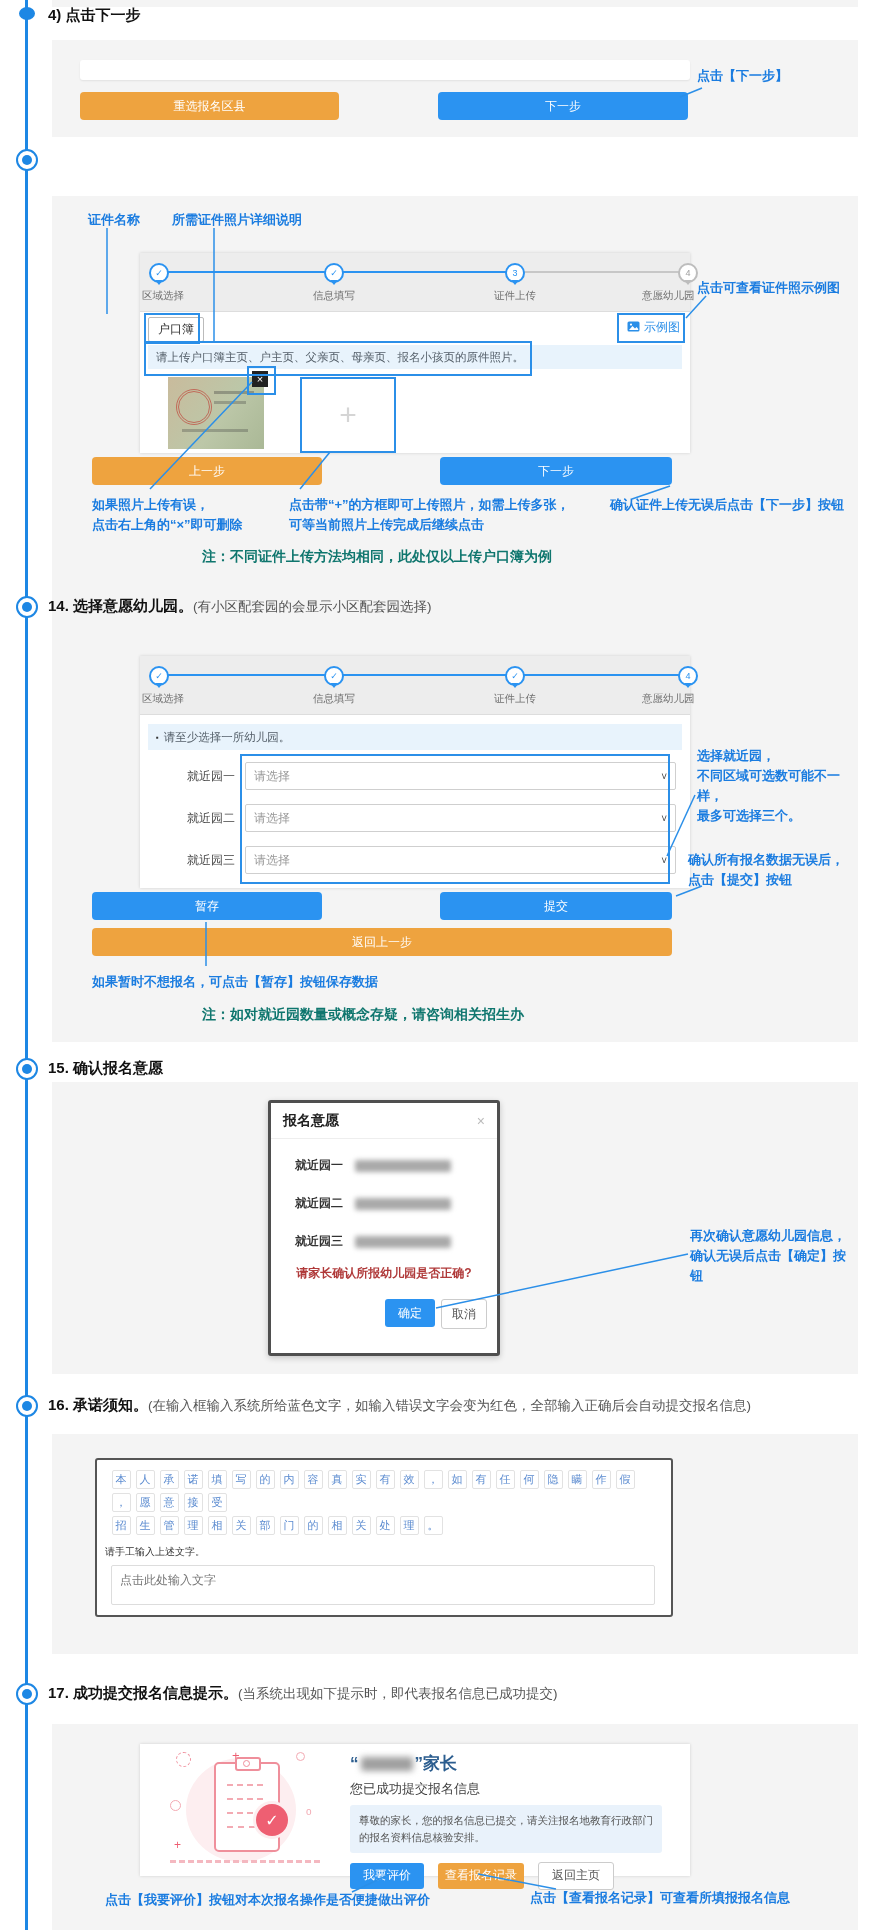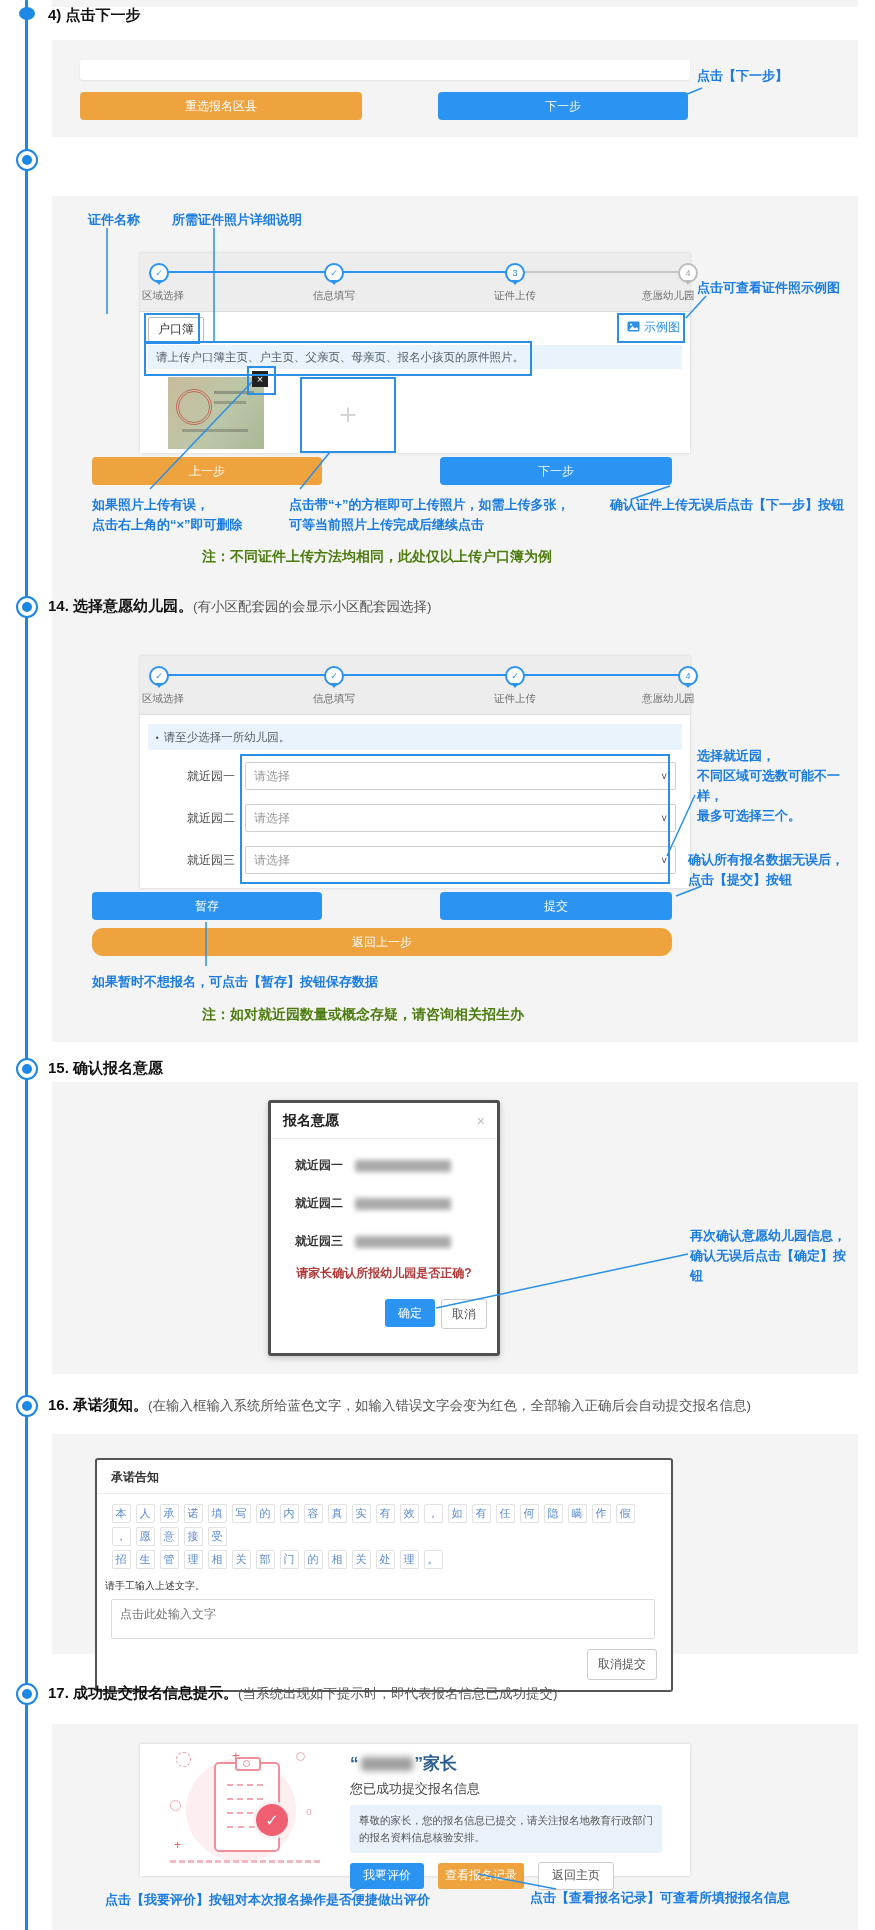"重选报名区县" div.btn { width: 282px -> 259px }
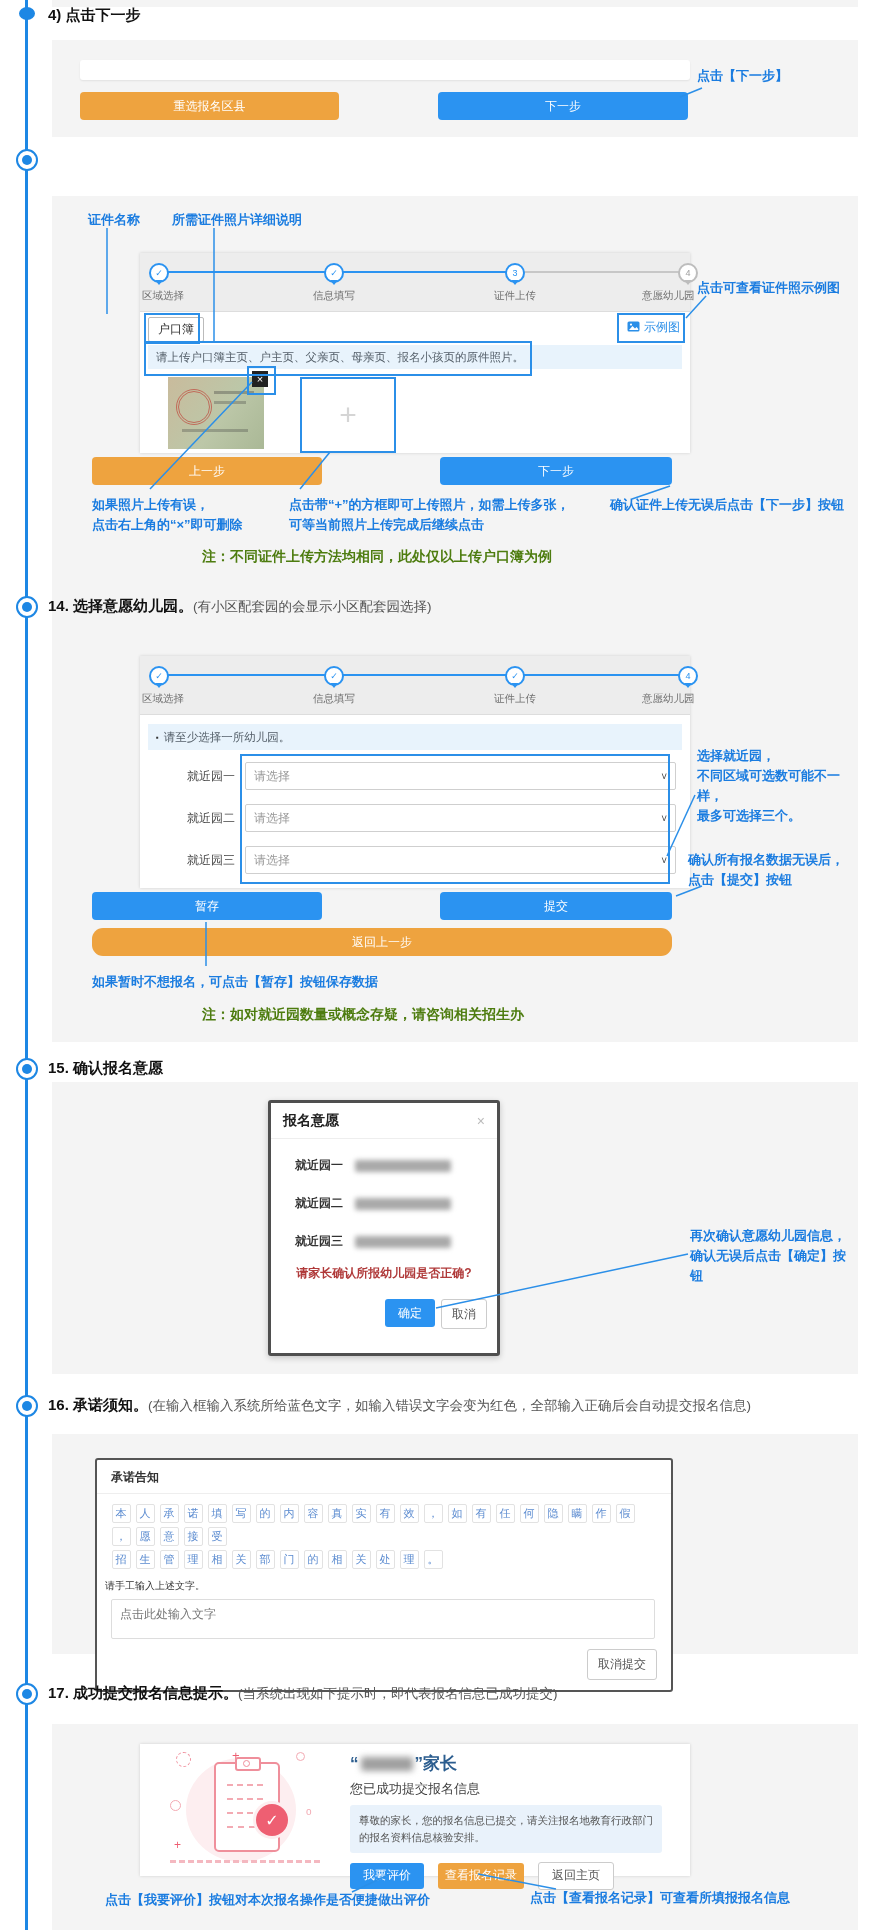"注：不同证件上传方法均相同，此处仅以上传户口簿为例" .rednote { color: #4d7c0f -> #0f766e }
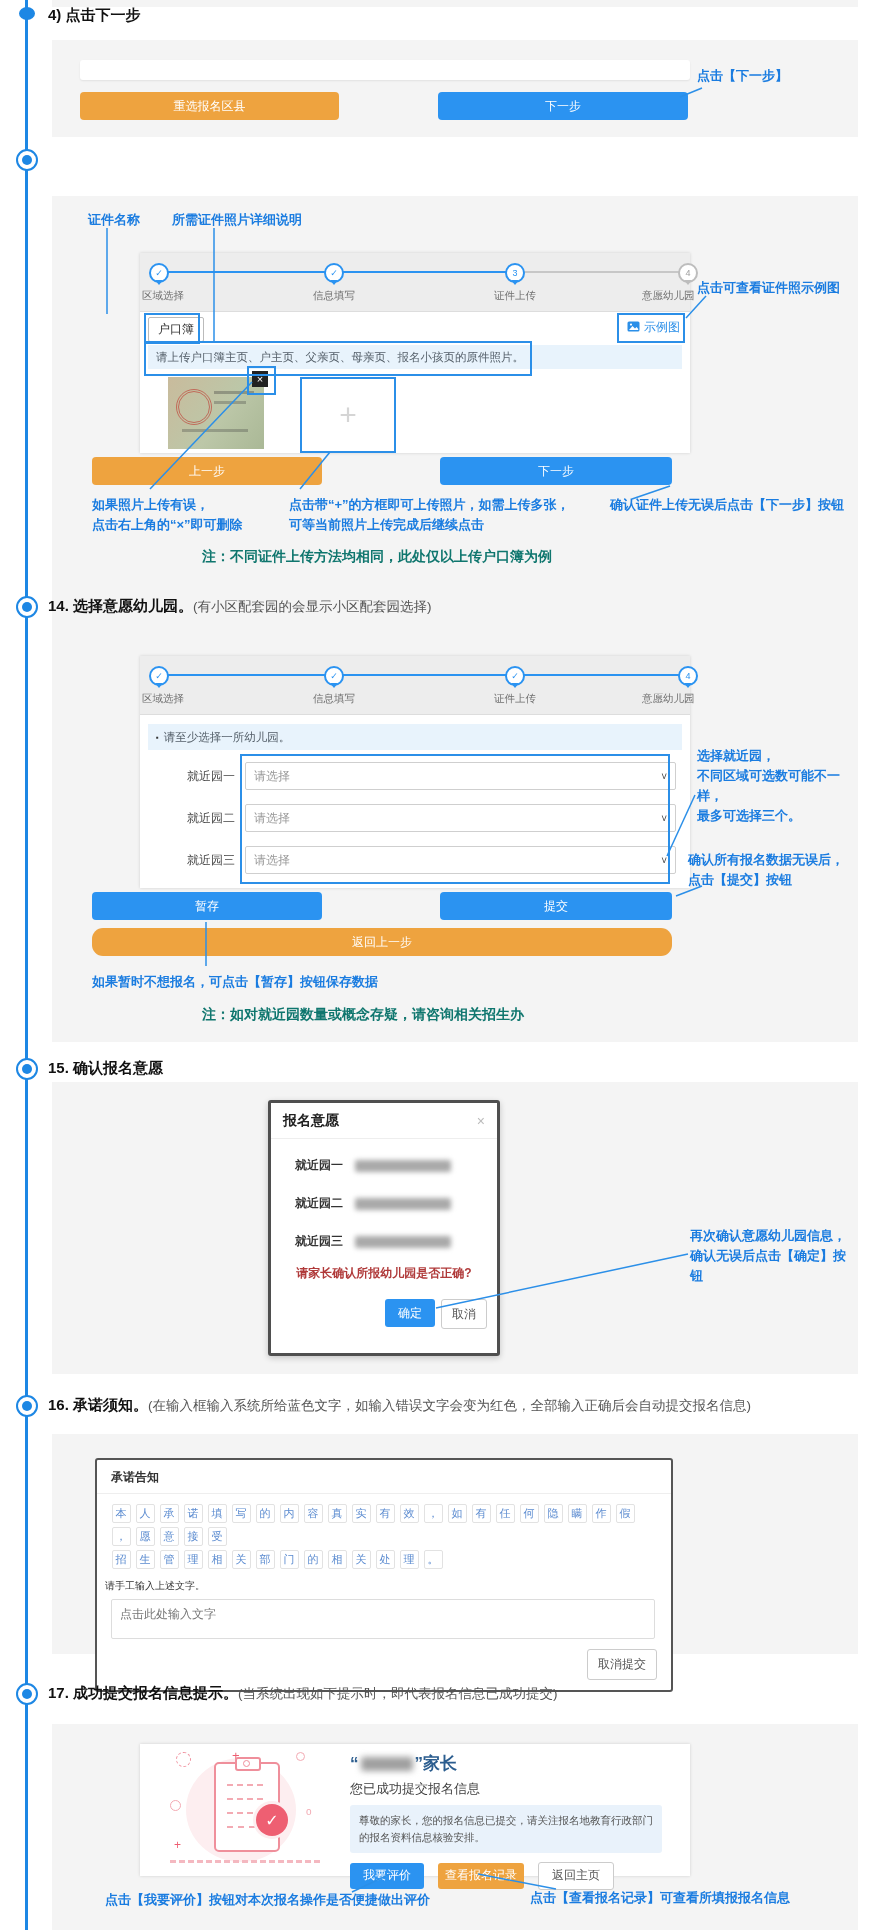"返回上一步" div.btn { border-radius: 11px -> none }
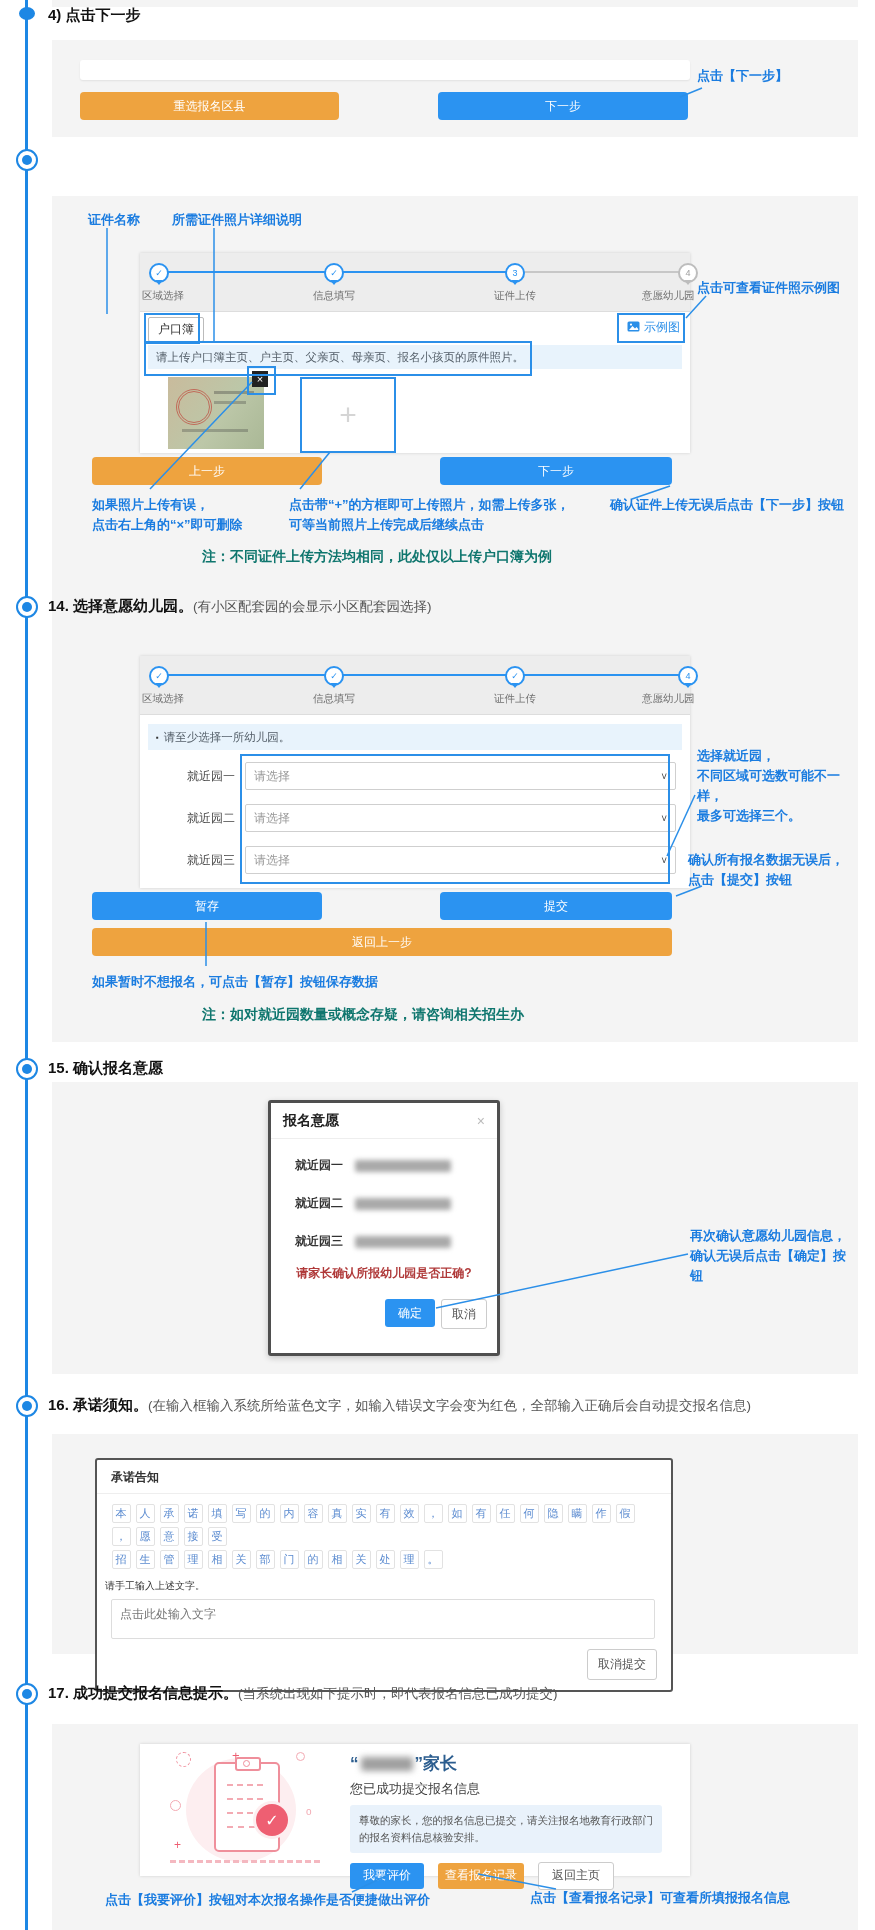"承诺告知" div { html: <div>承诺告知</div> -> none }
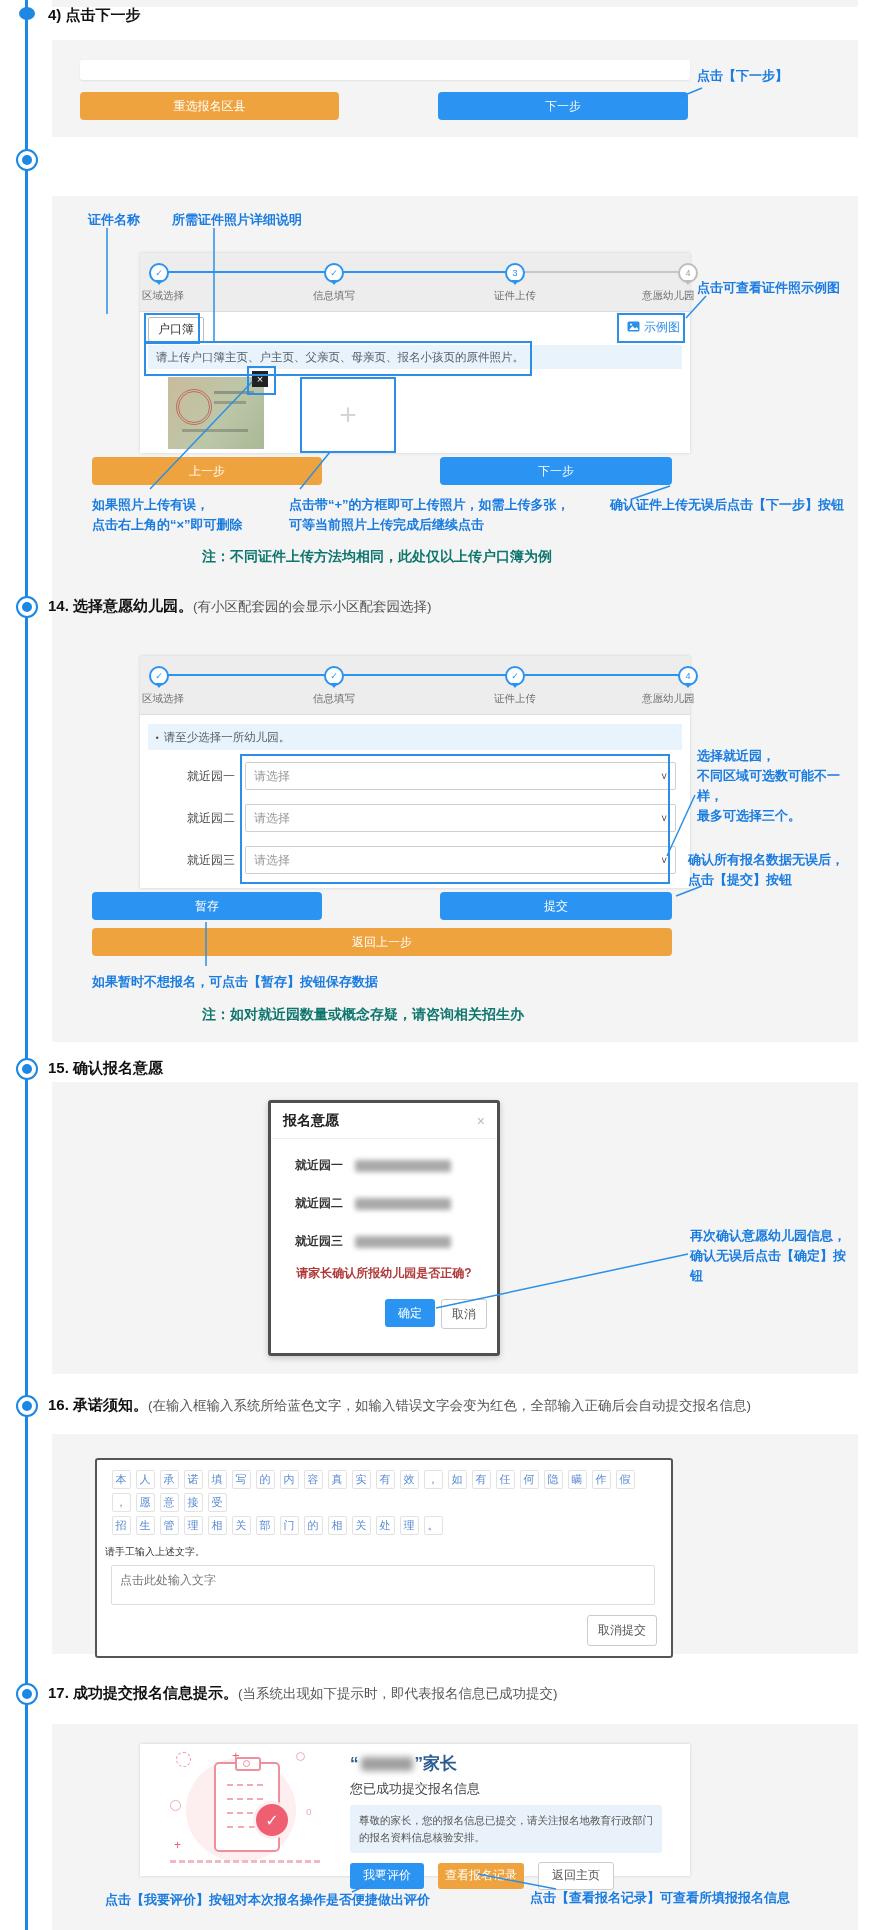"取消提交" div { html: <div> <div>取消提交</div> </div> -> none }
